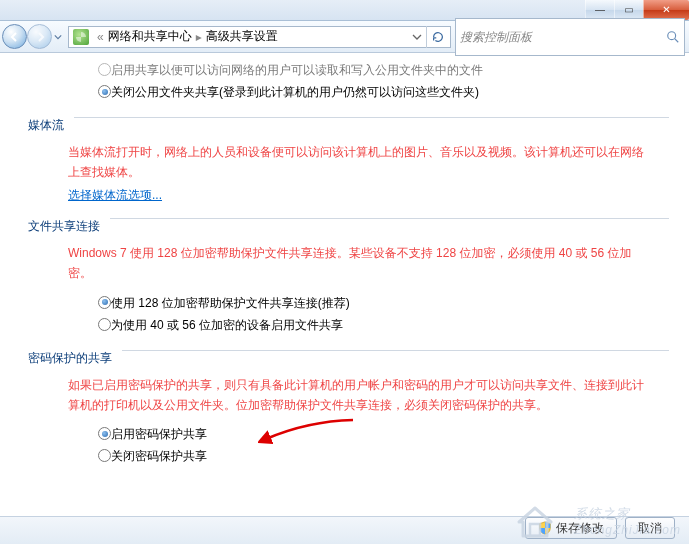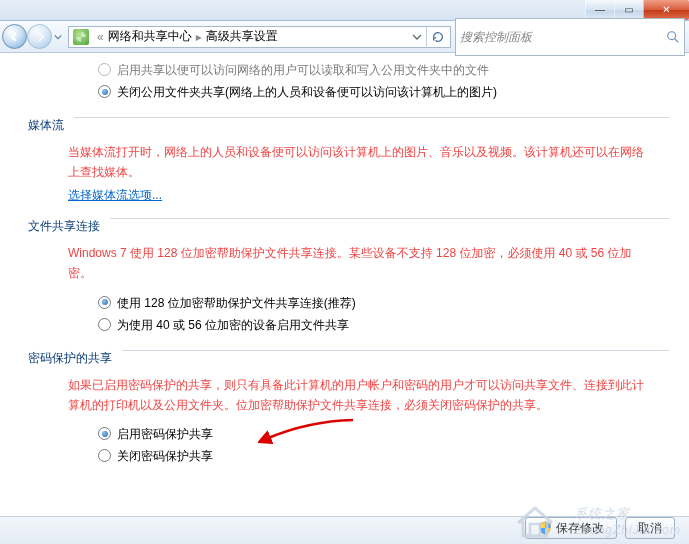"启用共享以便可以访问网络的用户可以读取和写入公用文件夹中的文件" .option-row { gap: 6px -> none }
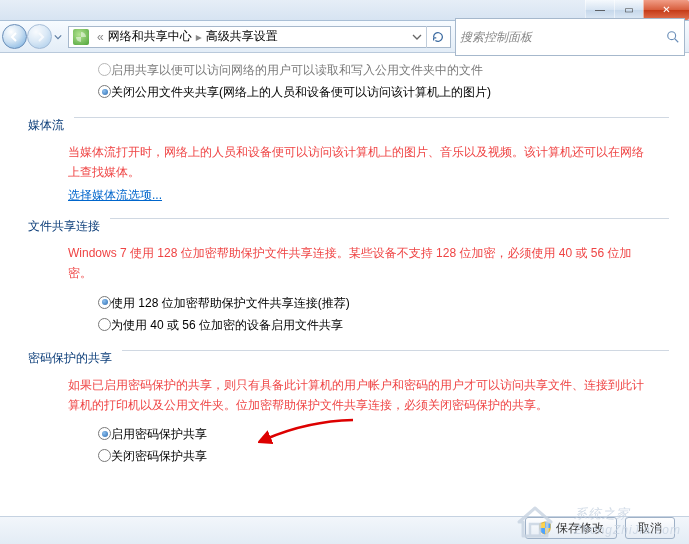"关闭公用文件夹共享(网络上的人员和设备便可以访问该计算机上的图片)" span { text: 网络上的人员和设备便可以访问该计算机上的图片 -> 登录到此计算机的用户仍然可以访问这些文件夹 }
